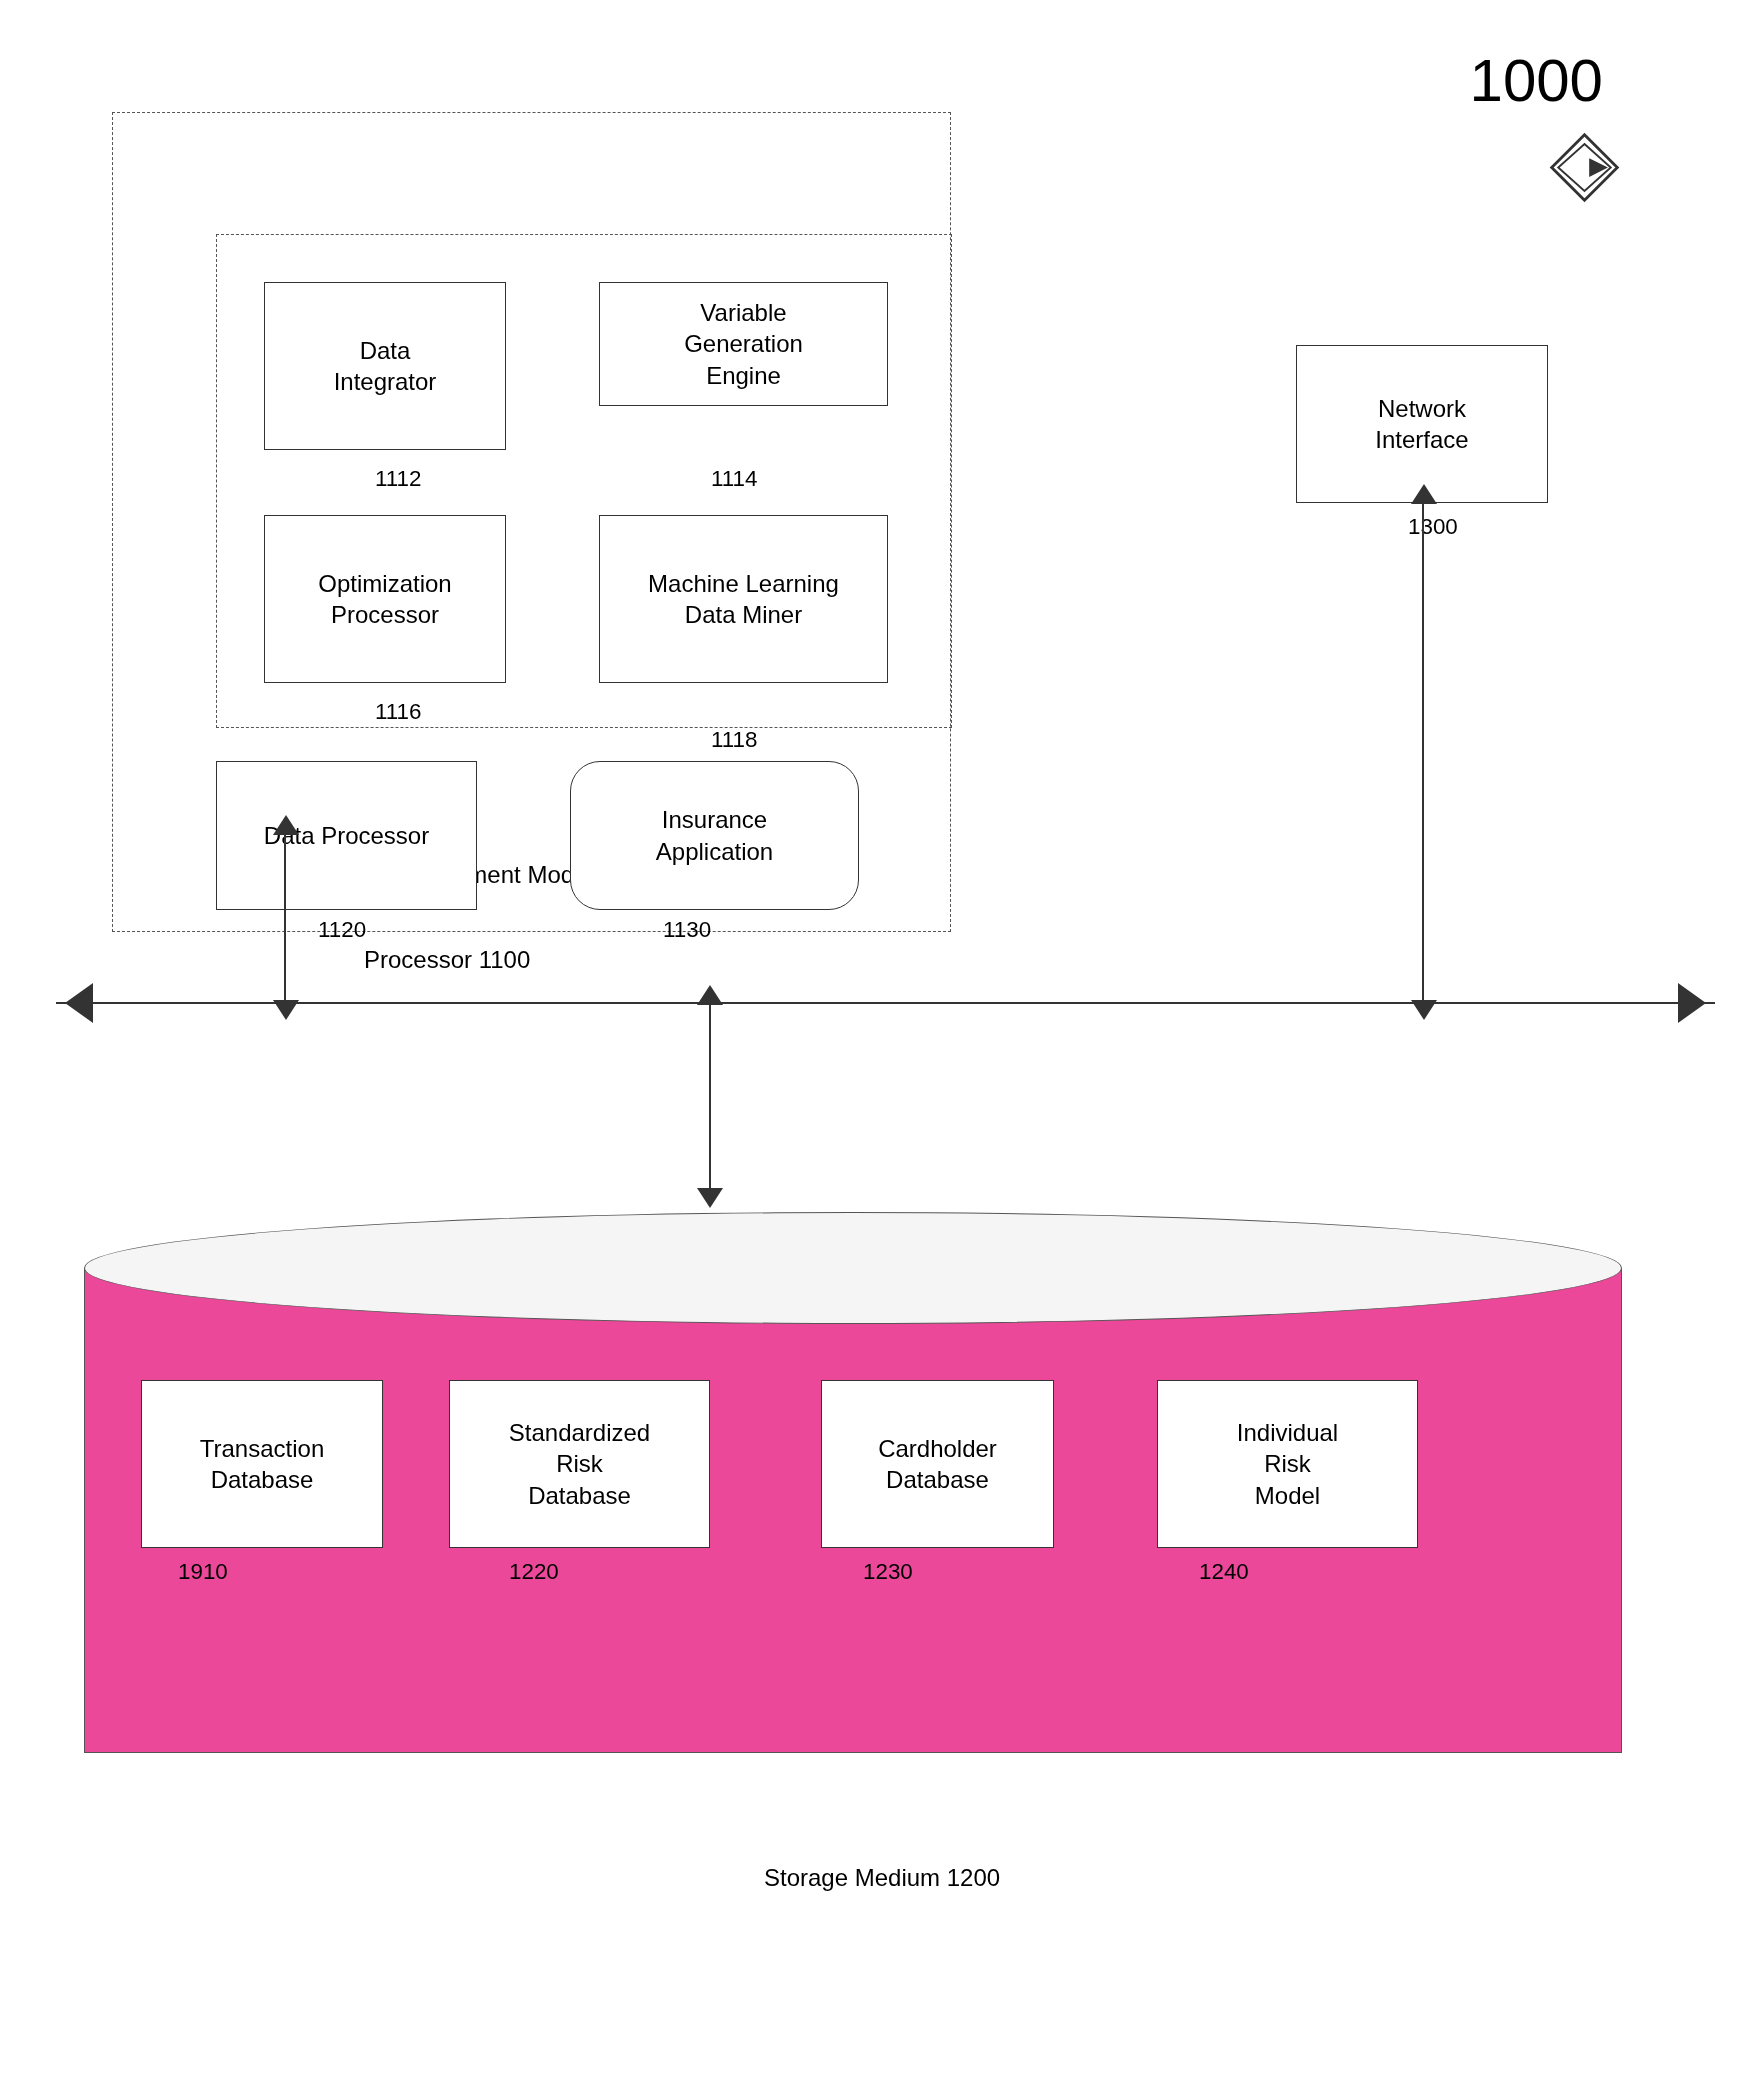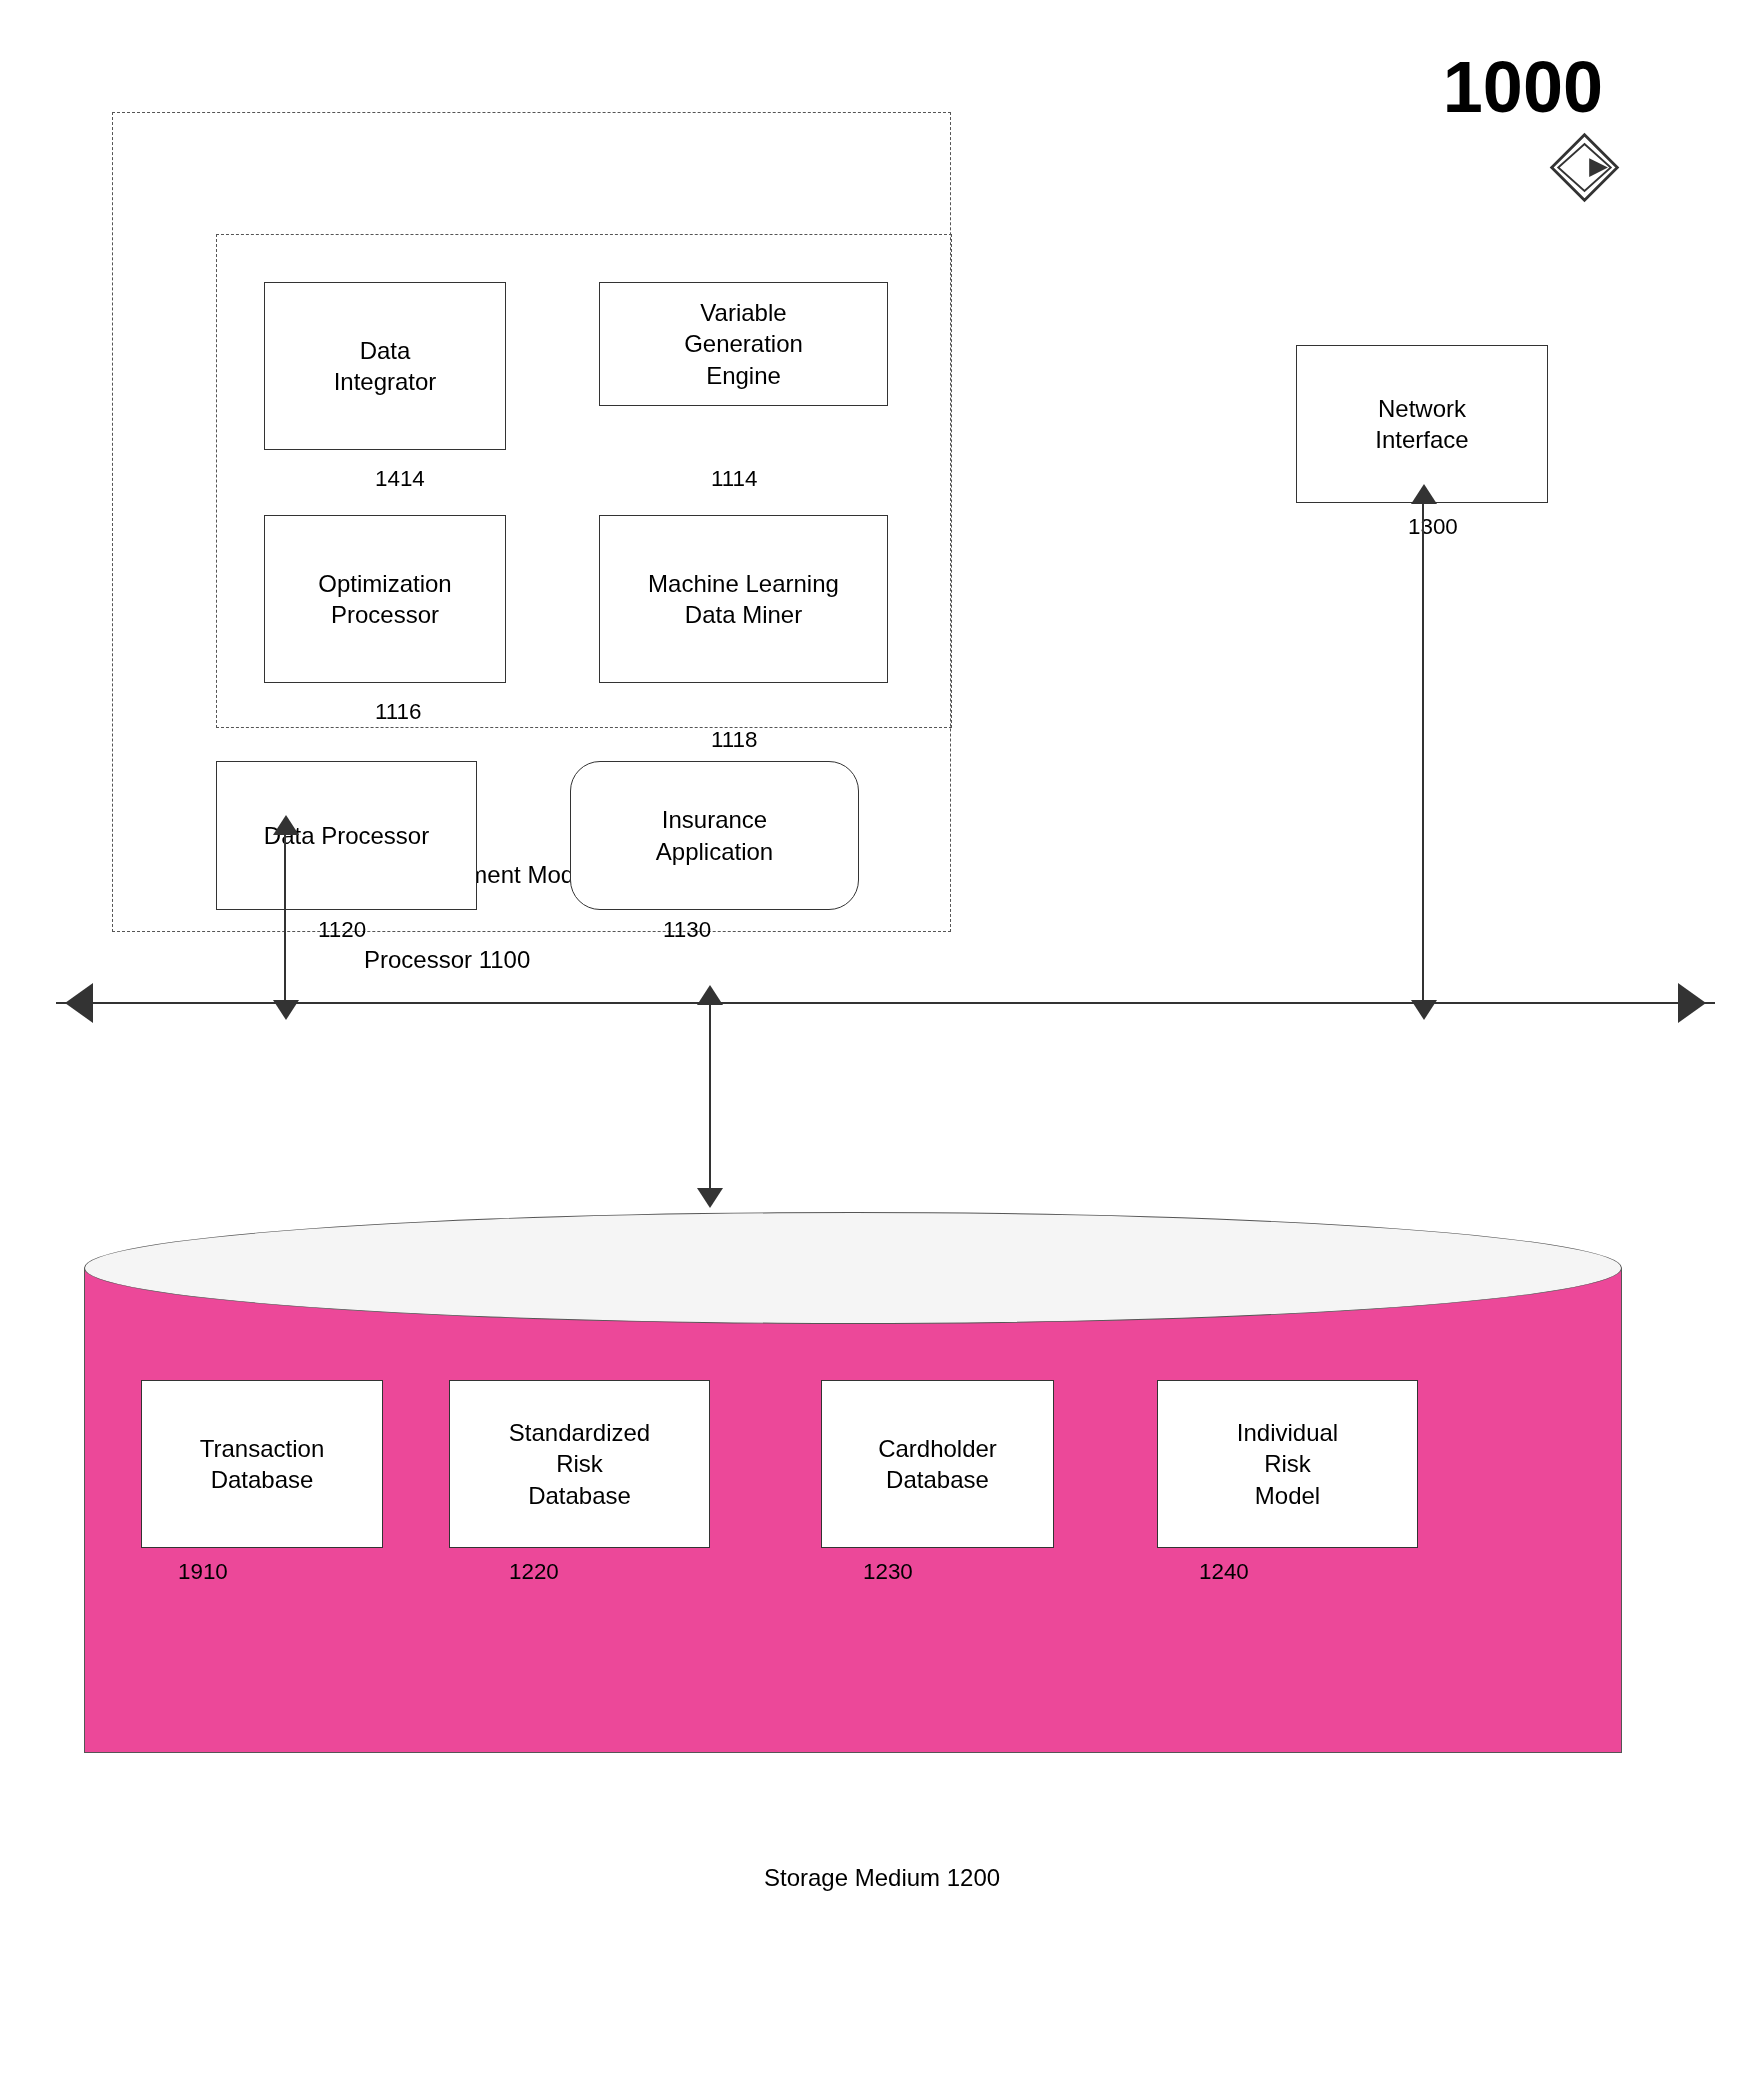"1000" .fig-number { font-size: 72px -> 60px; font-weight: bold -> normal }
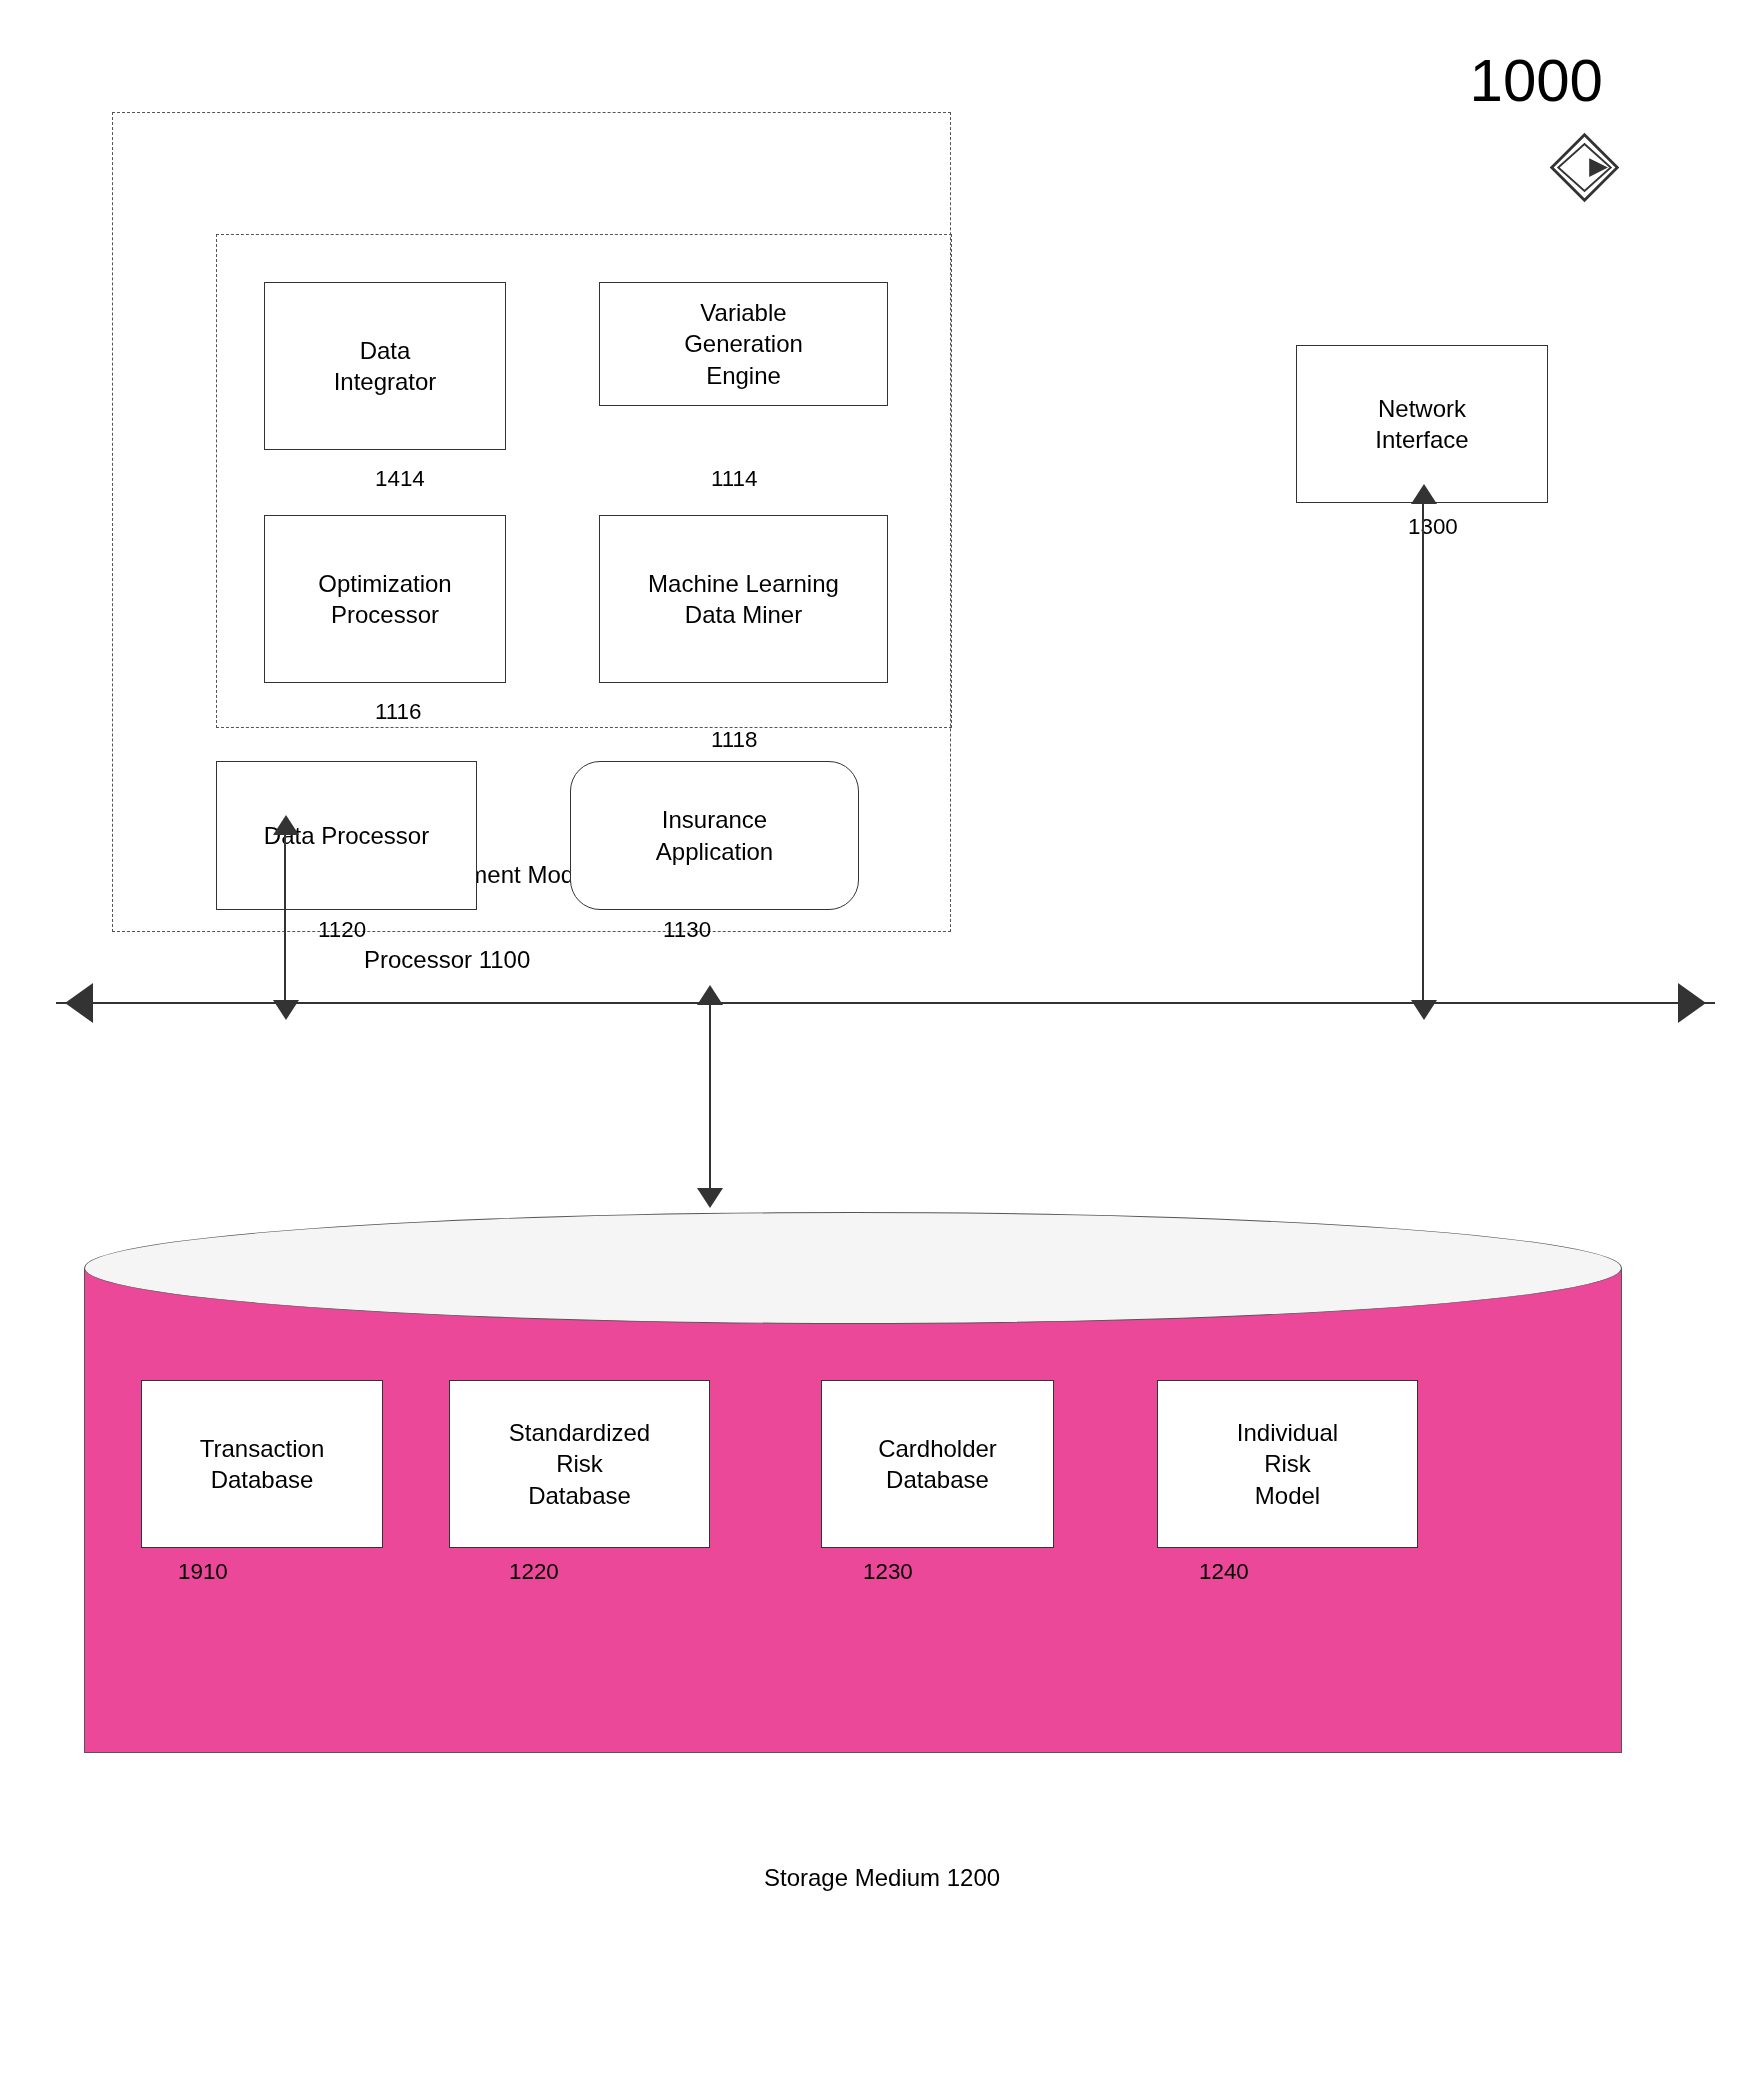"1414" span.ram-label-1112 { text: 1414 -> 1112 }
